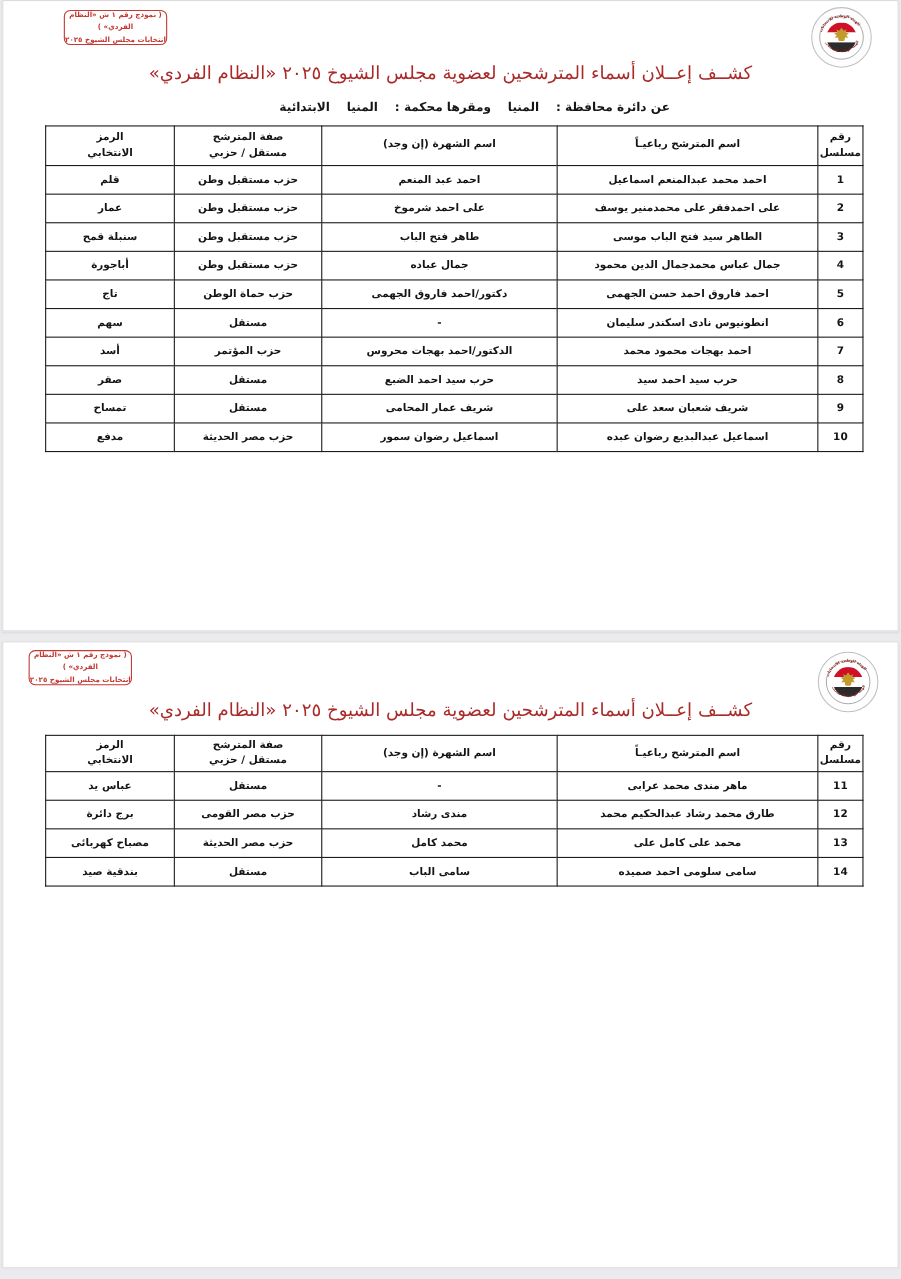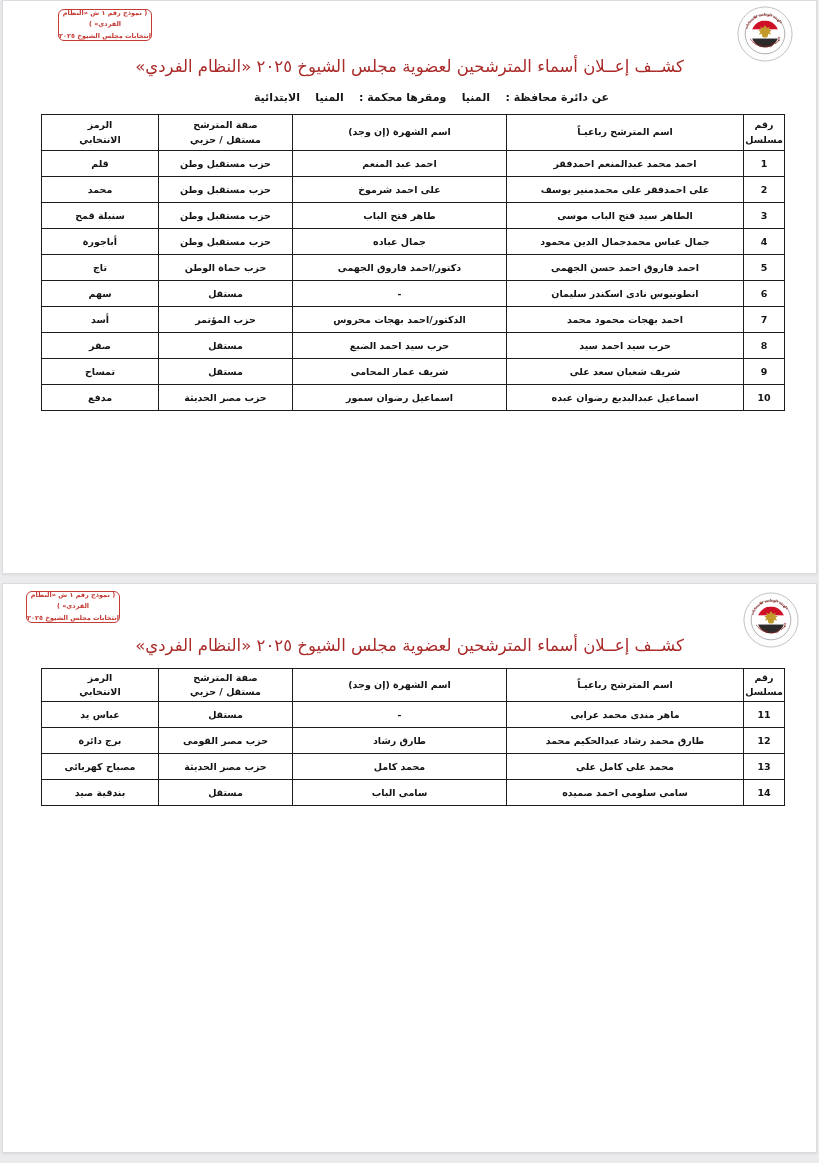"احمد محمد عبدالمنعم احمدفقر" td { text: احمدفقر -> اسماعيل }
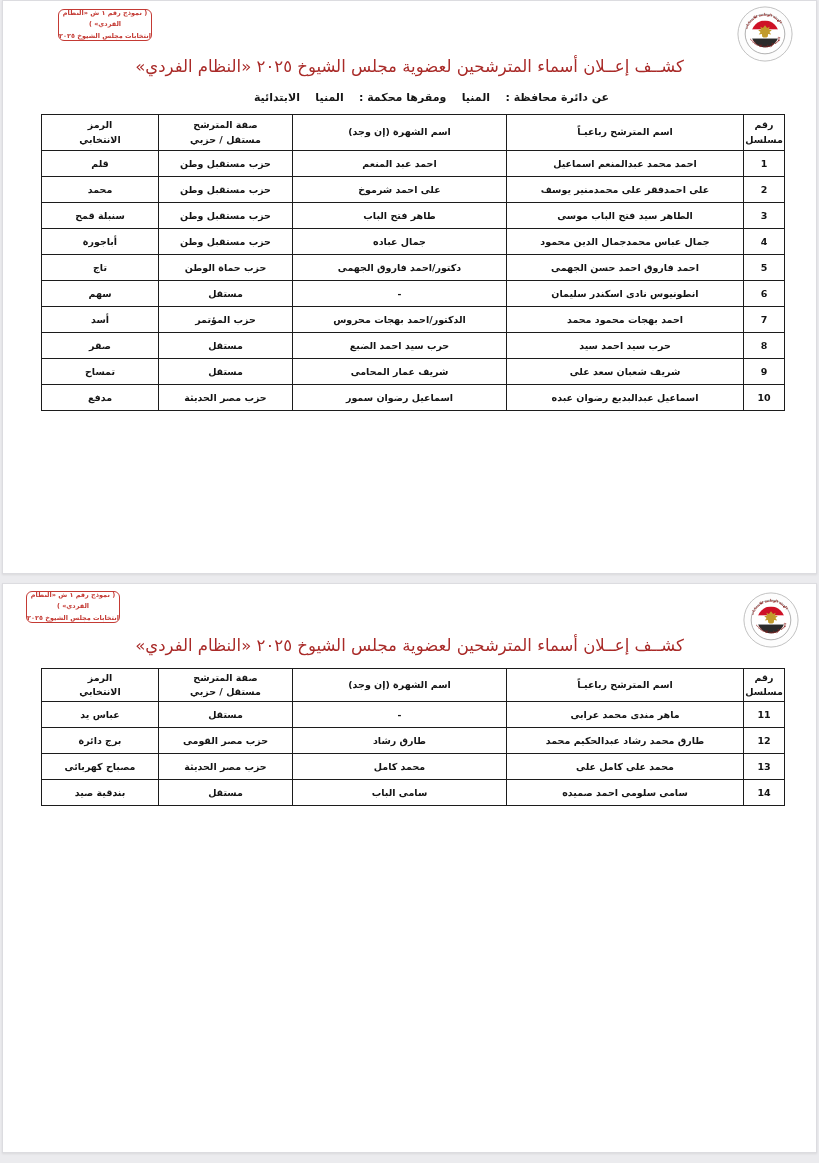"محمد" td { text: محمد -> عمار }
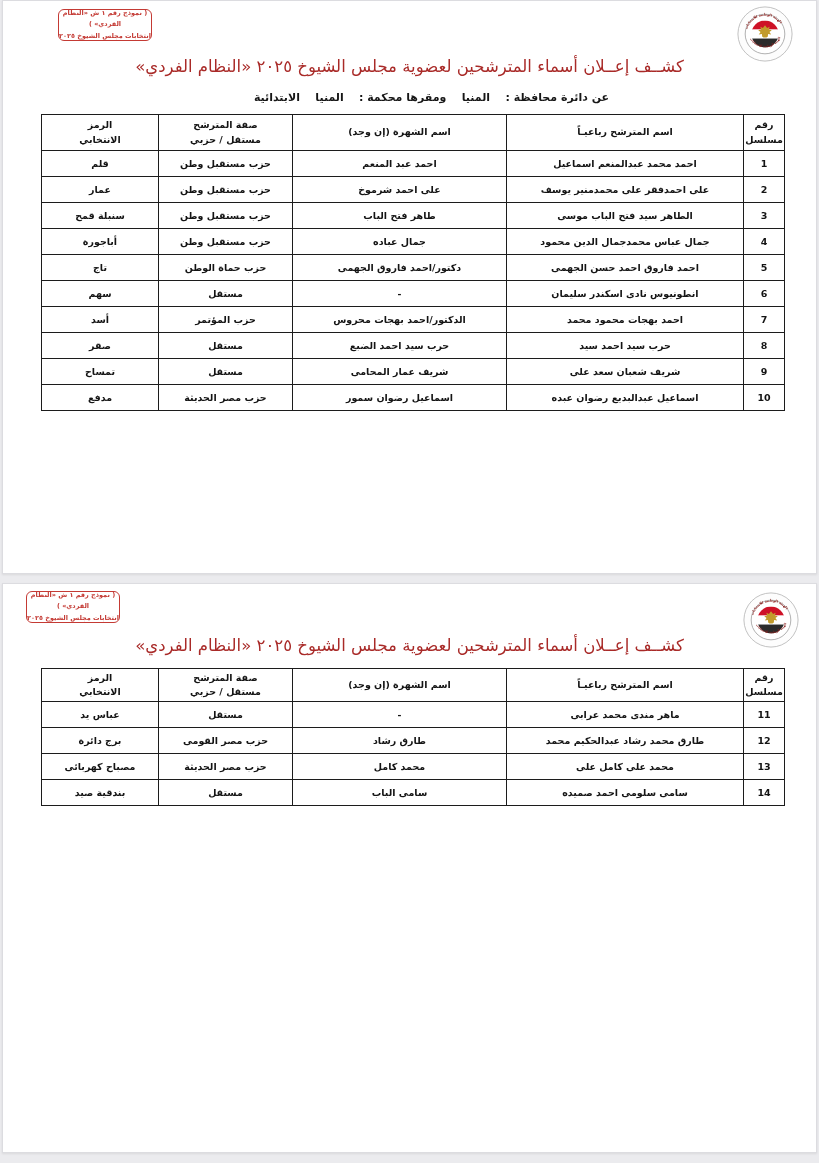"طارق رشاد" td { text: طارق -> مندى }
